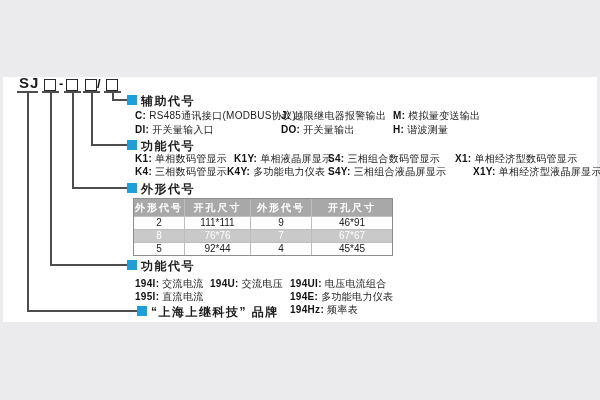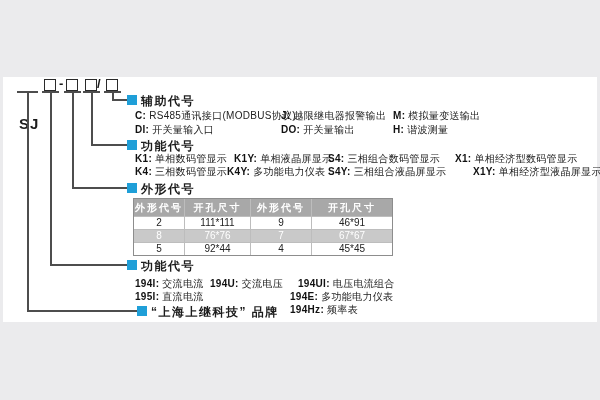"SJ" .model-prefix { margin-top: 41px -> none }
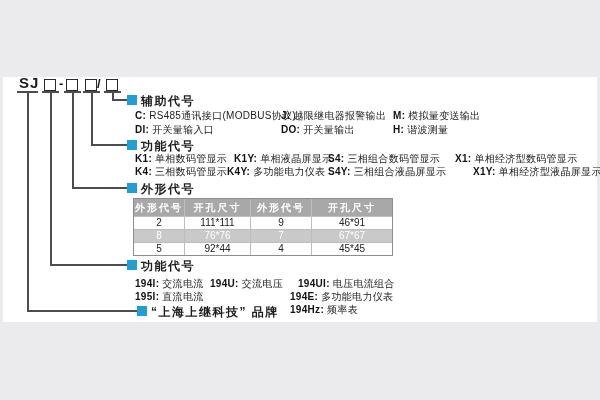"194UI: 电压电流组合" div.item { left: 298px -> 290px }
